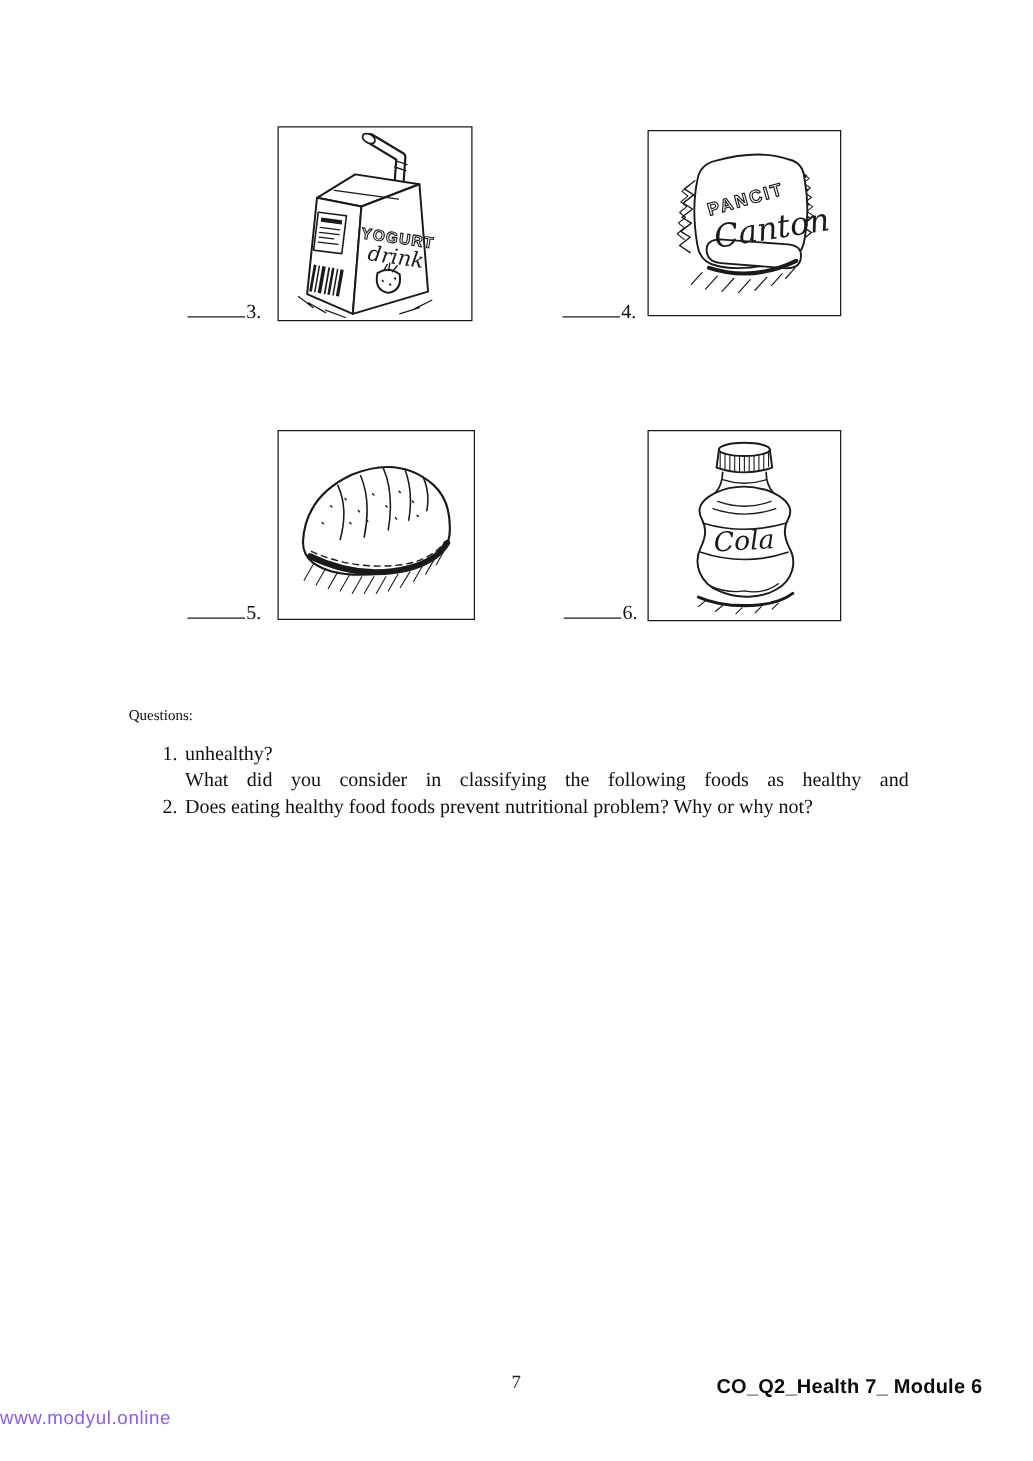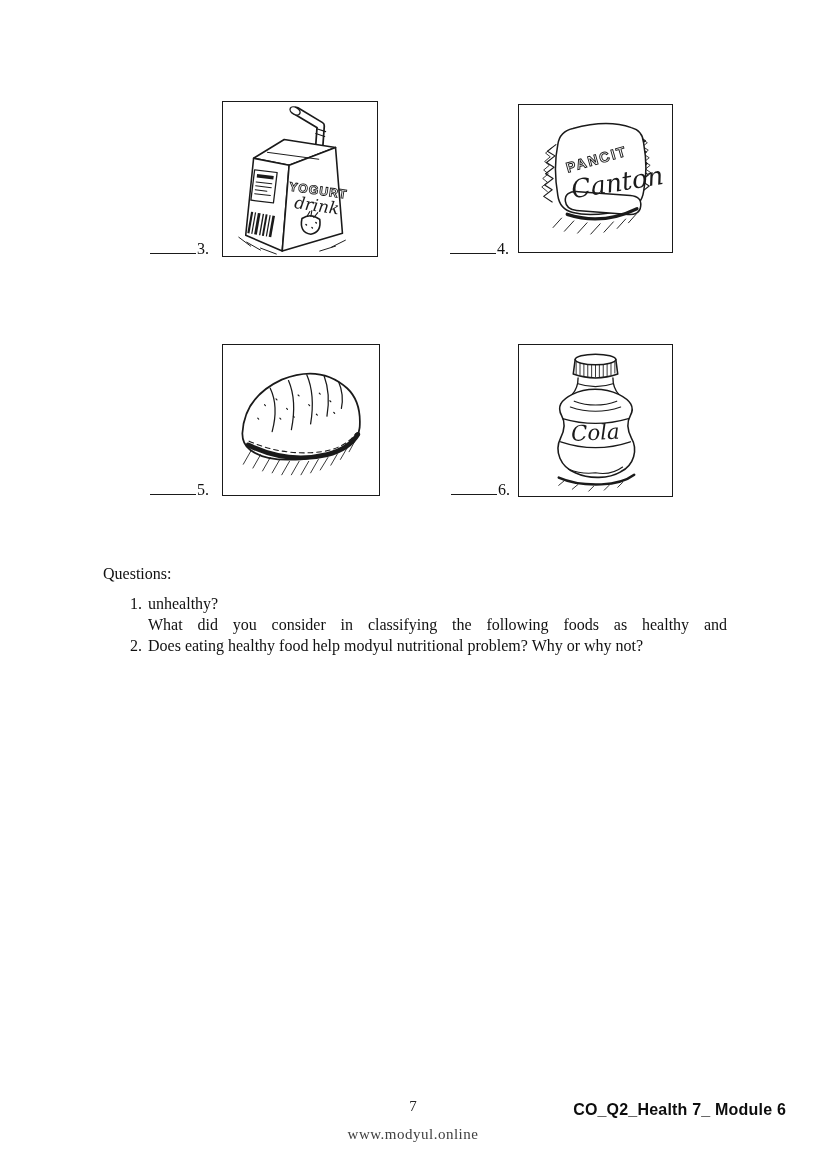"Questions:" .q-heading { font-size: 16px -> 12px }
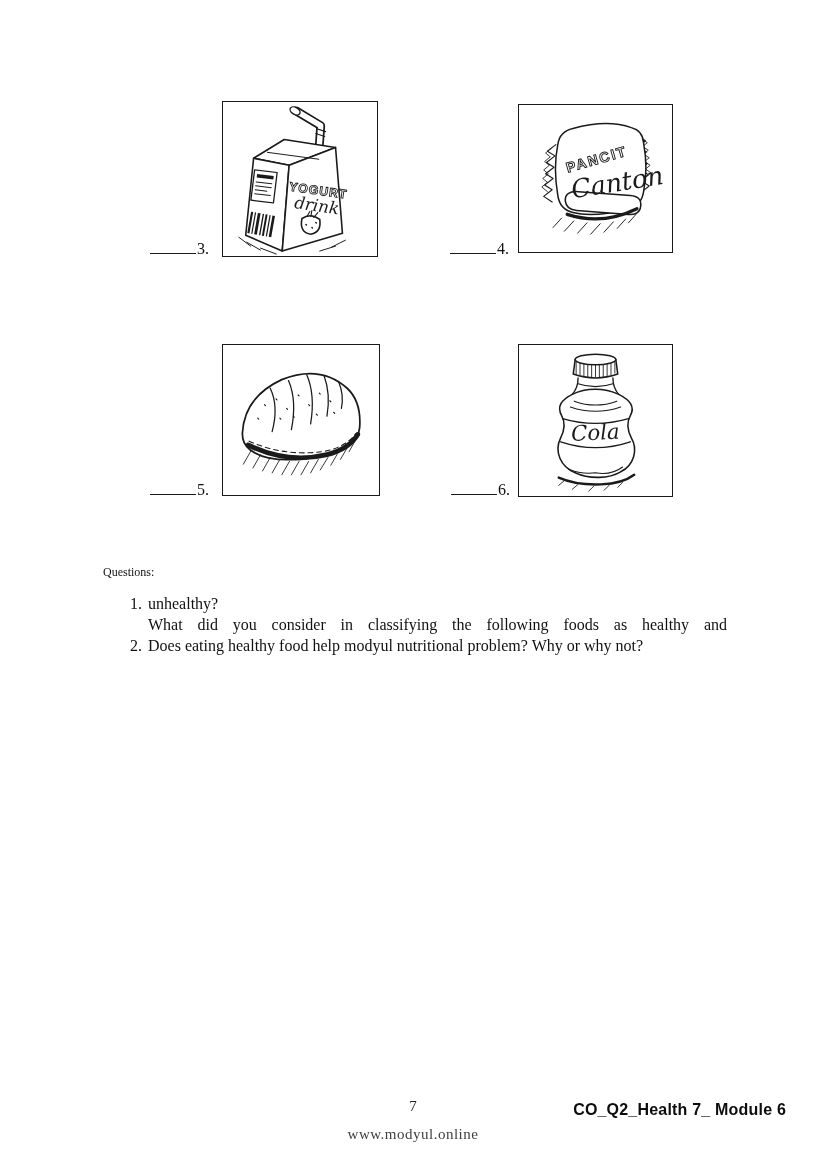"Does eating healthy food help" span.q-line { text: help modyul -> foods prevent }
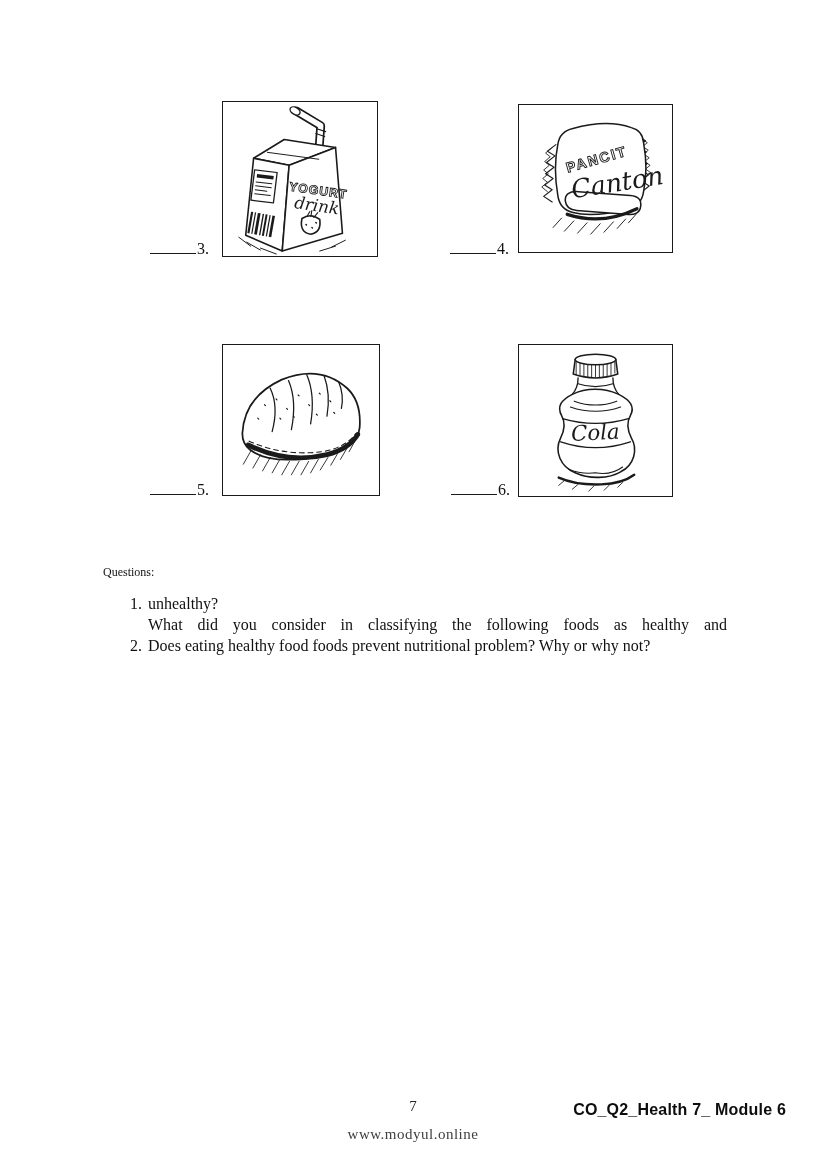"www.modyul.online" .watermark { color: #404040 -> #8b5cf6; font-family: Liberation Serif, serif -> Liberation Sans, sans-serif; text-align: center -> none }
